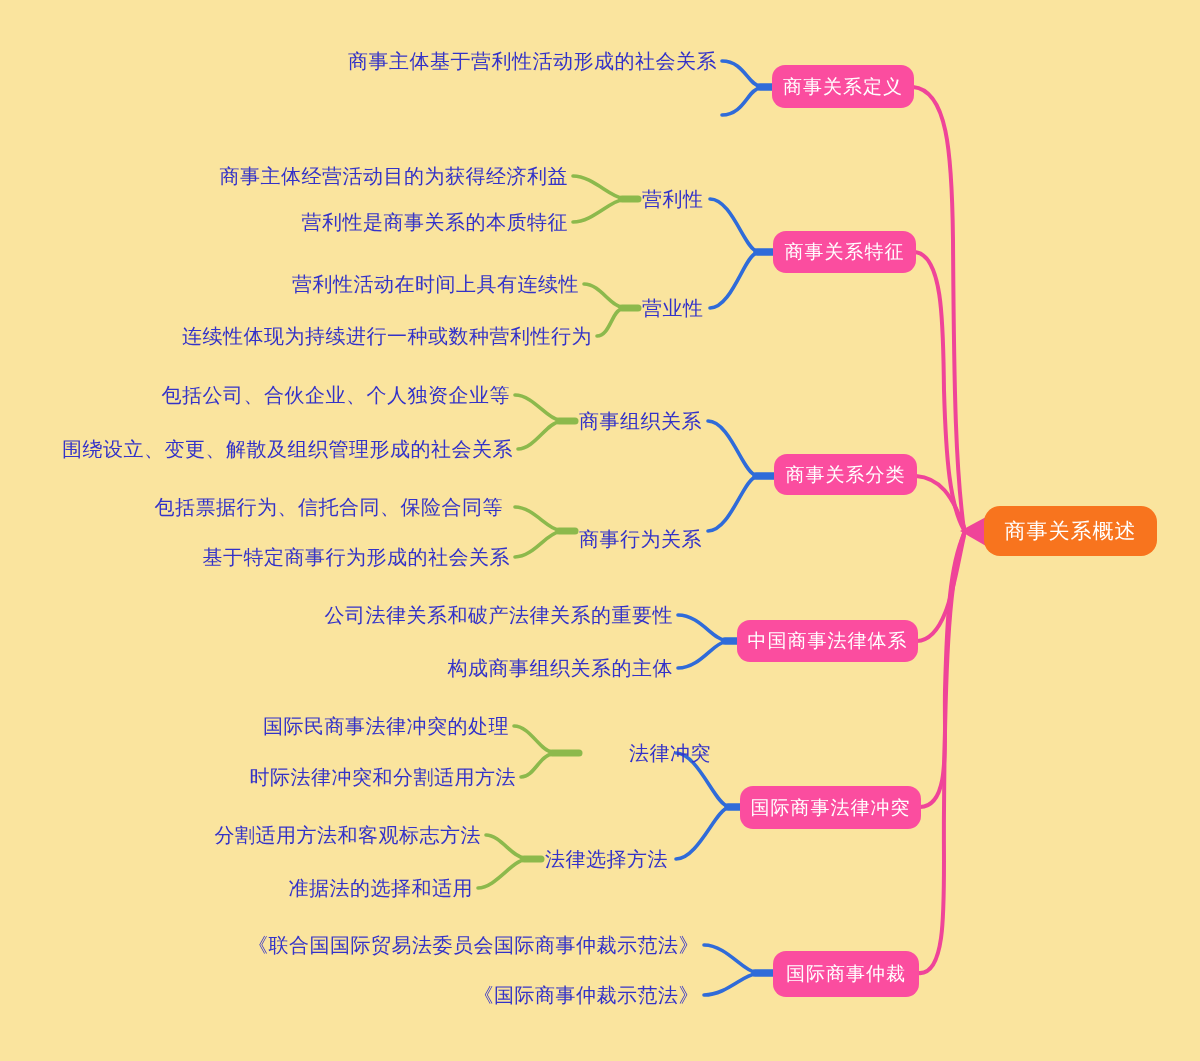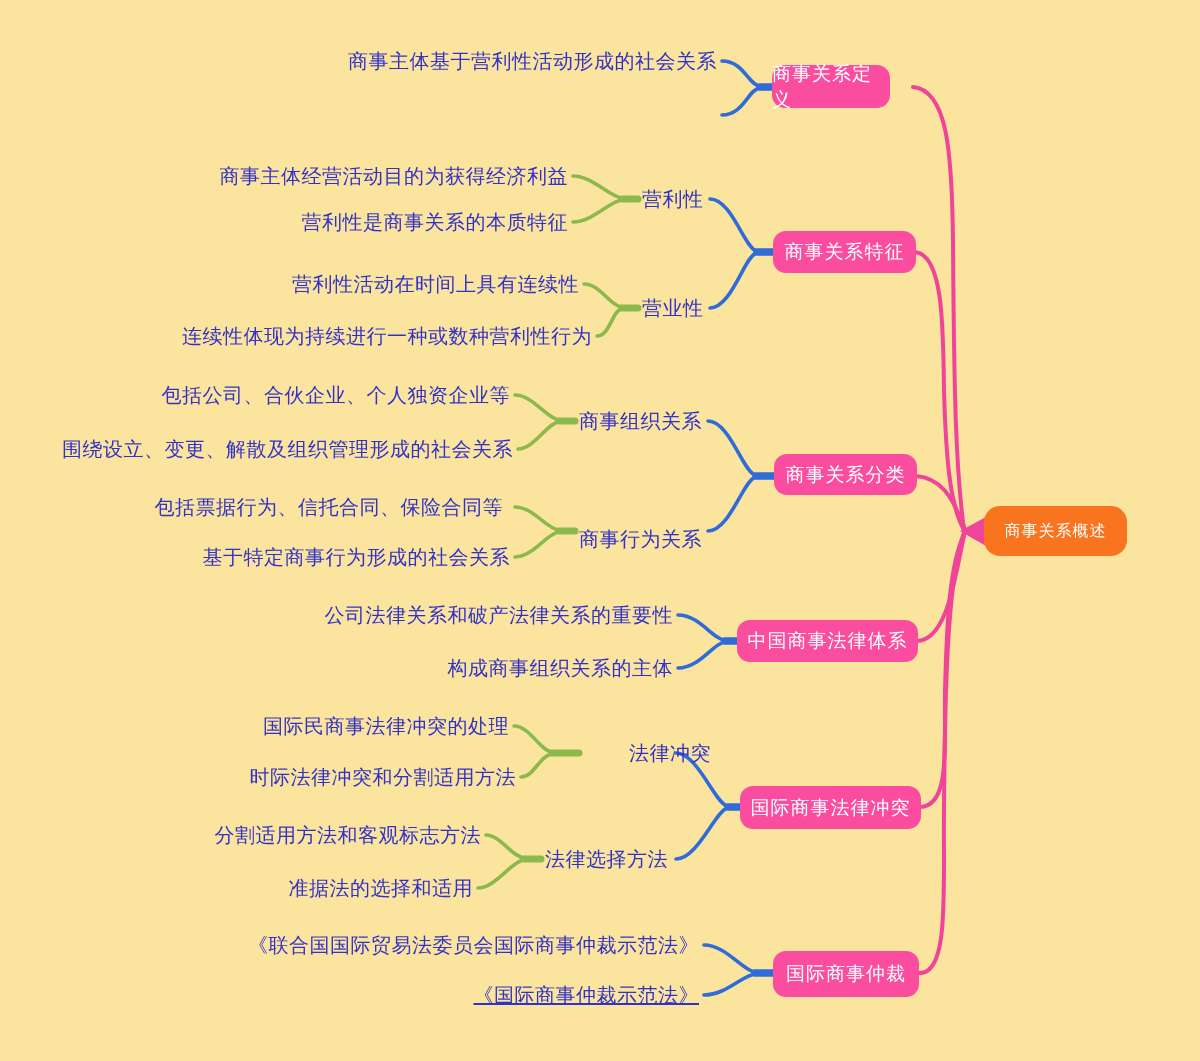"商事关系定义" div.bnode { width: 118px -> 142px }
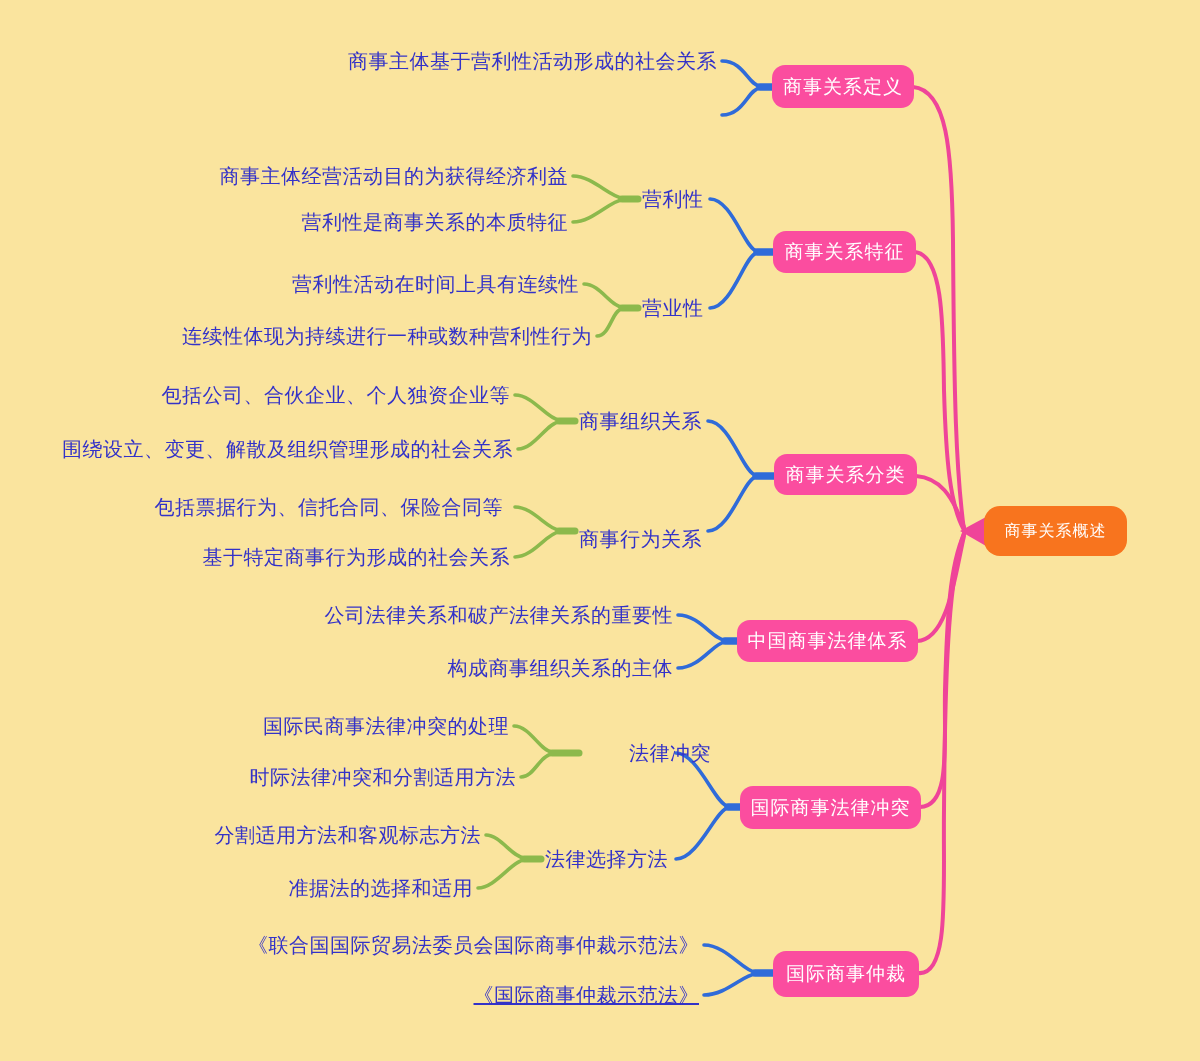"商事关系概述" .rootnode { font-size: 16px -> 21px; width: 143px -> 173px }
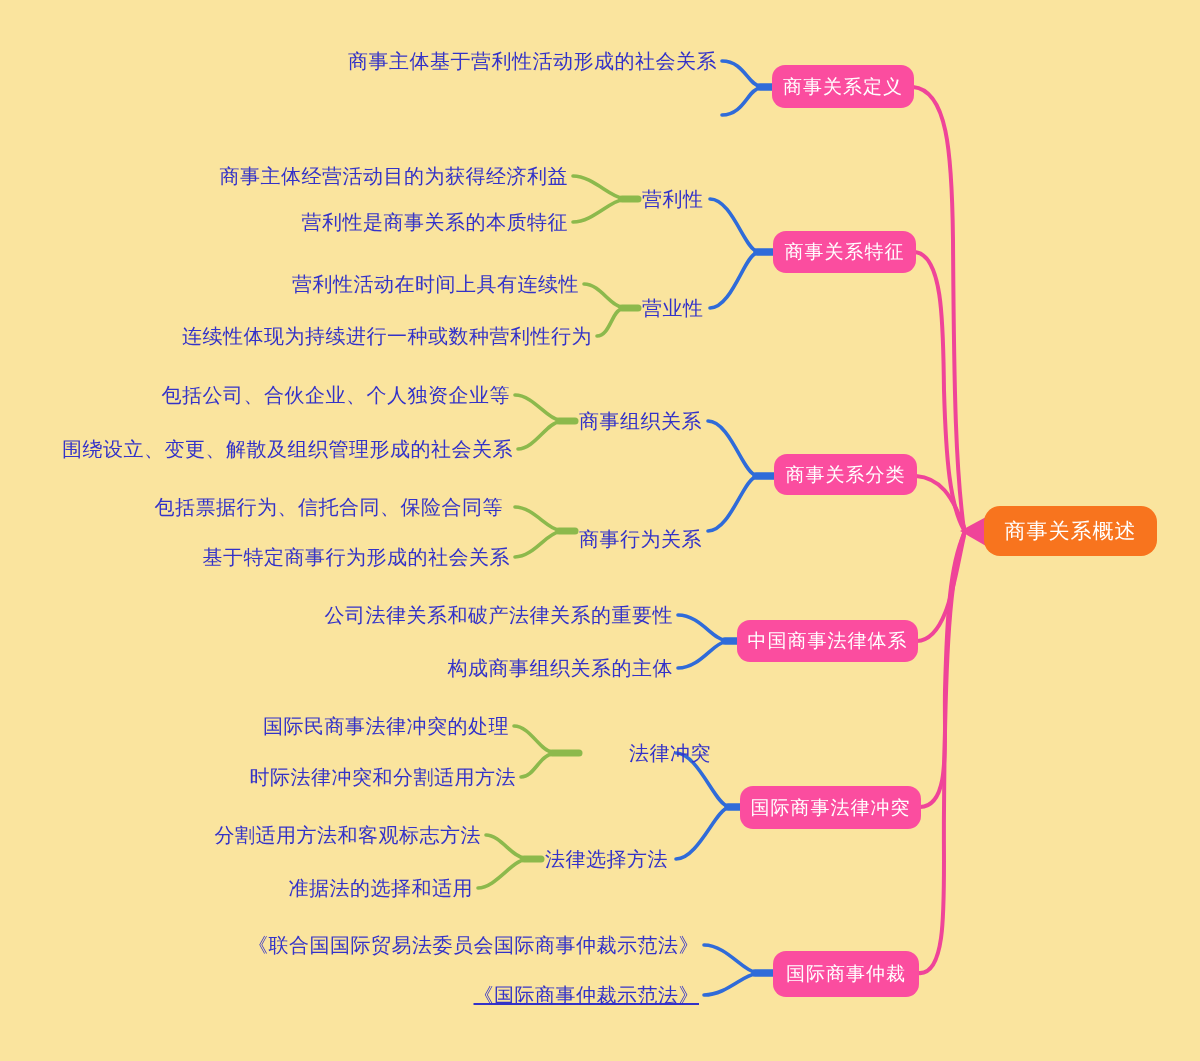"《国际商事仲裁示范法》" div.leaf { text-decoration: underline -> none }
